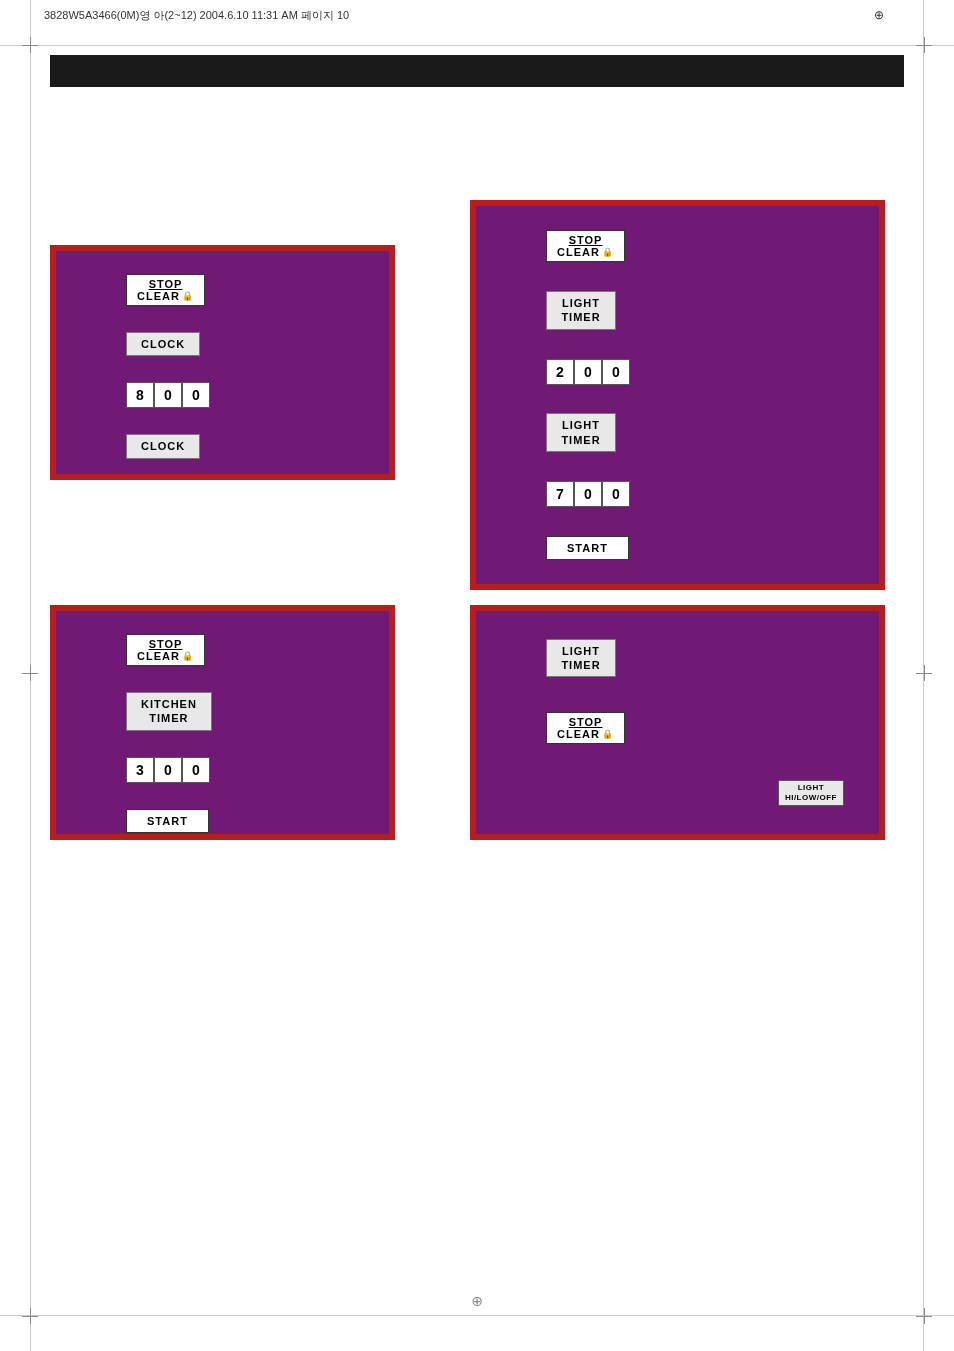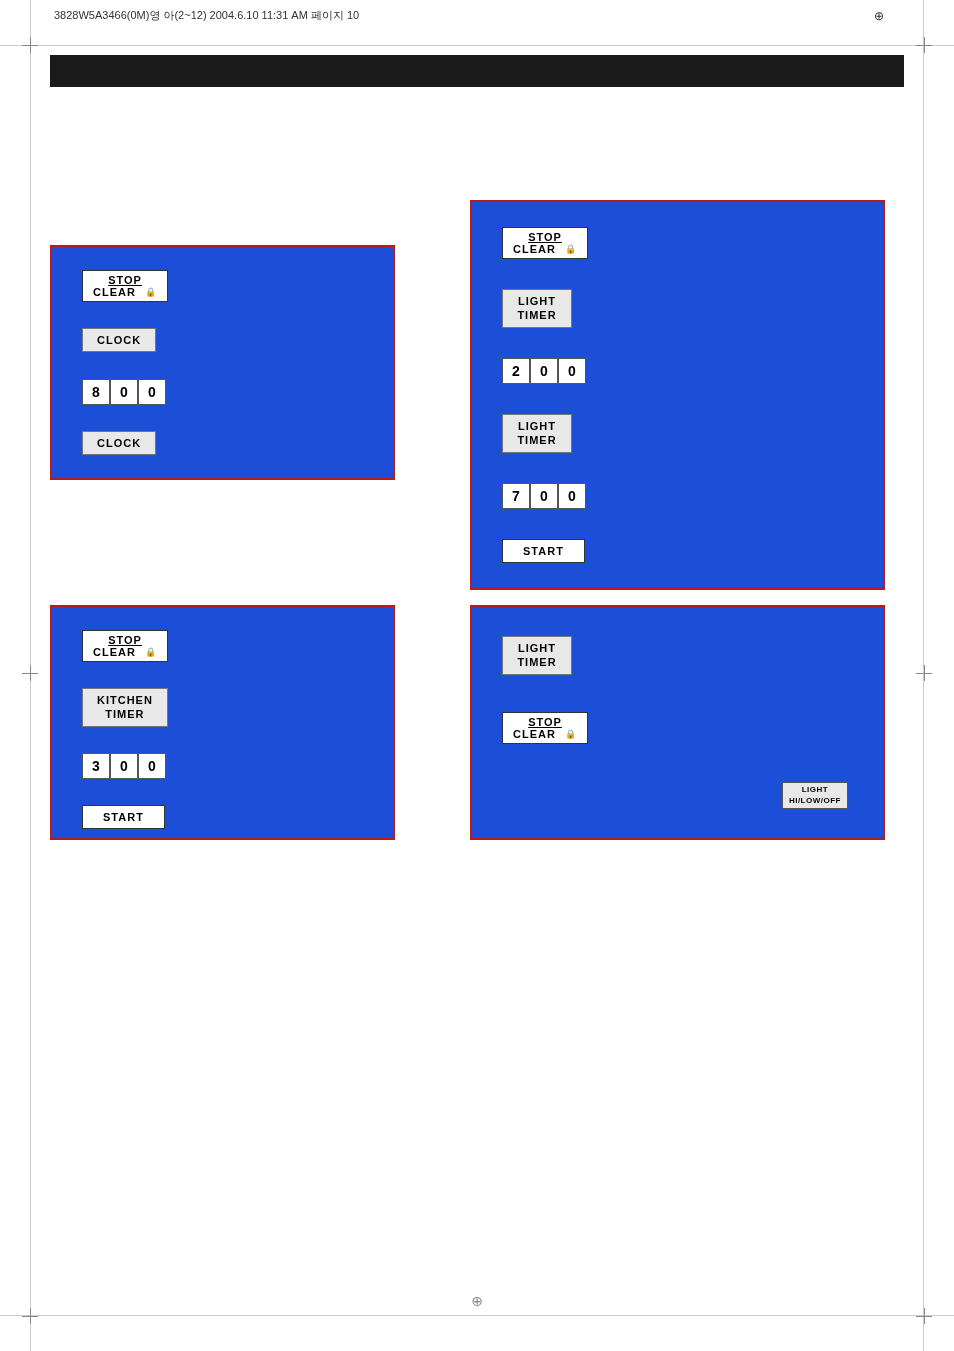"3828W5A3466(0M)영 아(2~12) 2004.6.10 11:31" .doc-header { align-items: flex-end -> flex-start; left: 54px -> 44px }
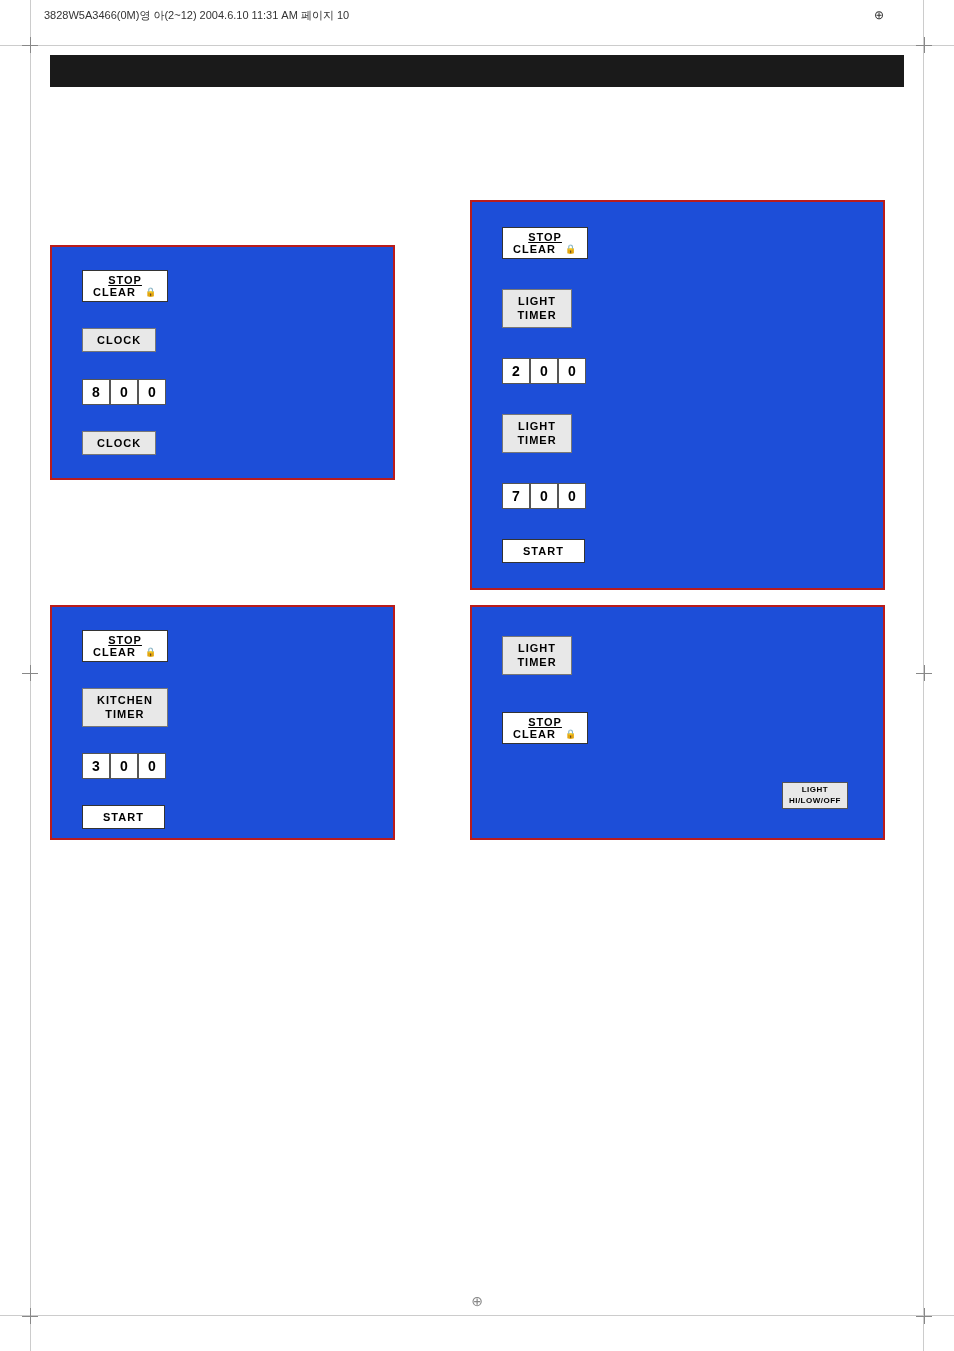"STOP" .instruction-box { background: #1d4ed8 -> #701a75; border: 2px solid #b91c1c -> 6px solid #b91c1c; padding-left: none -> 40px }
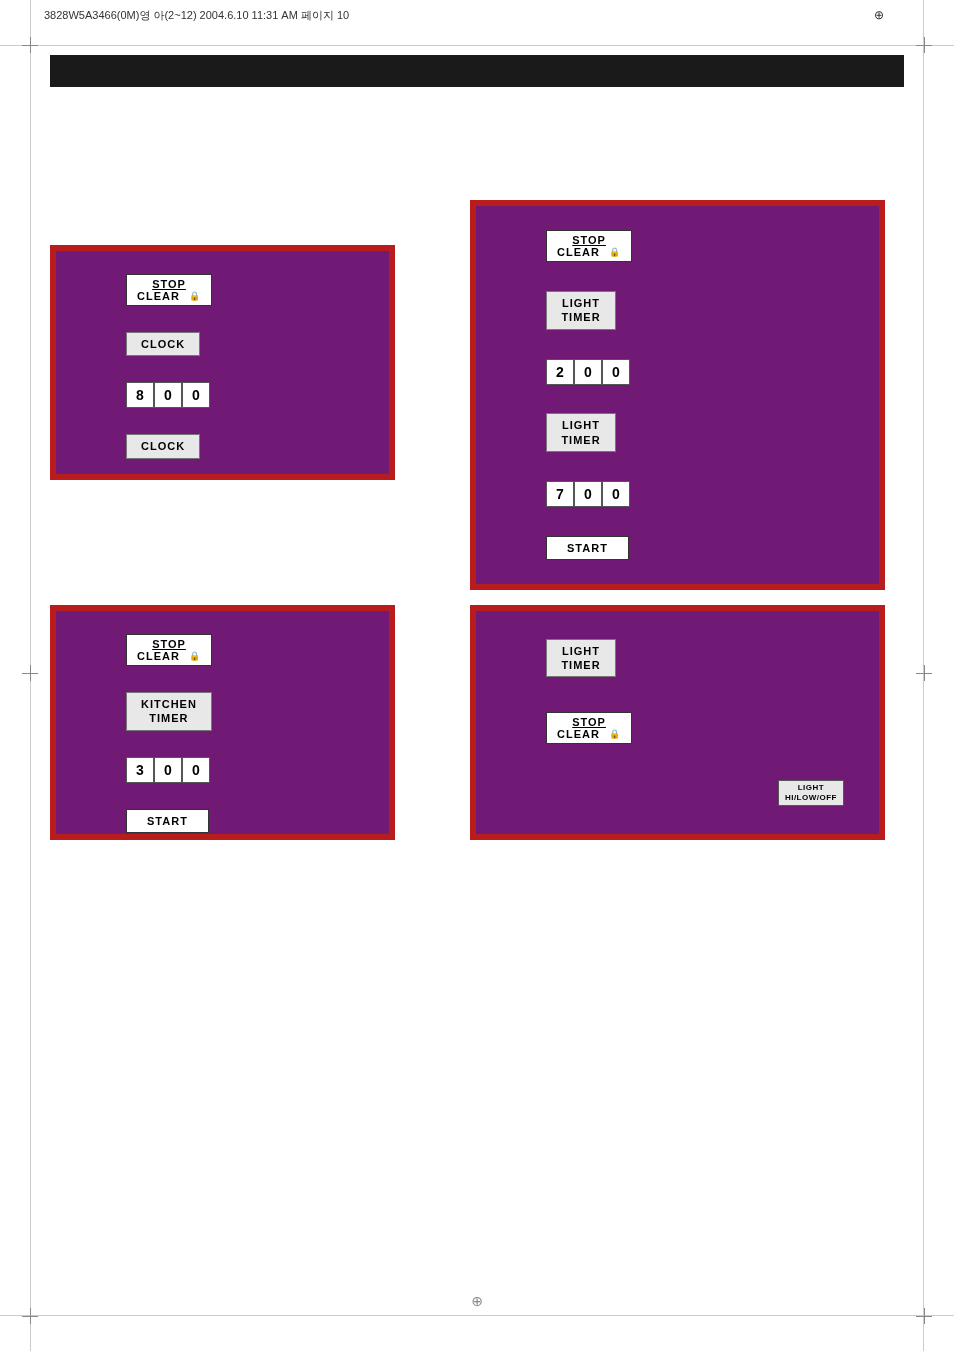"CLEAR" .btn-stop-clear .clear-text { gap: 9px -> 2px }
